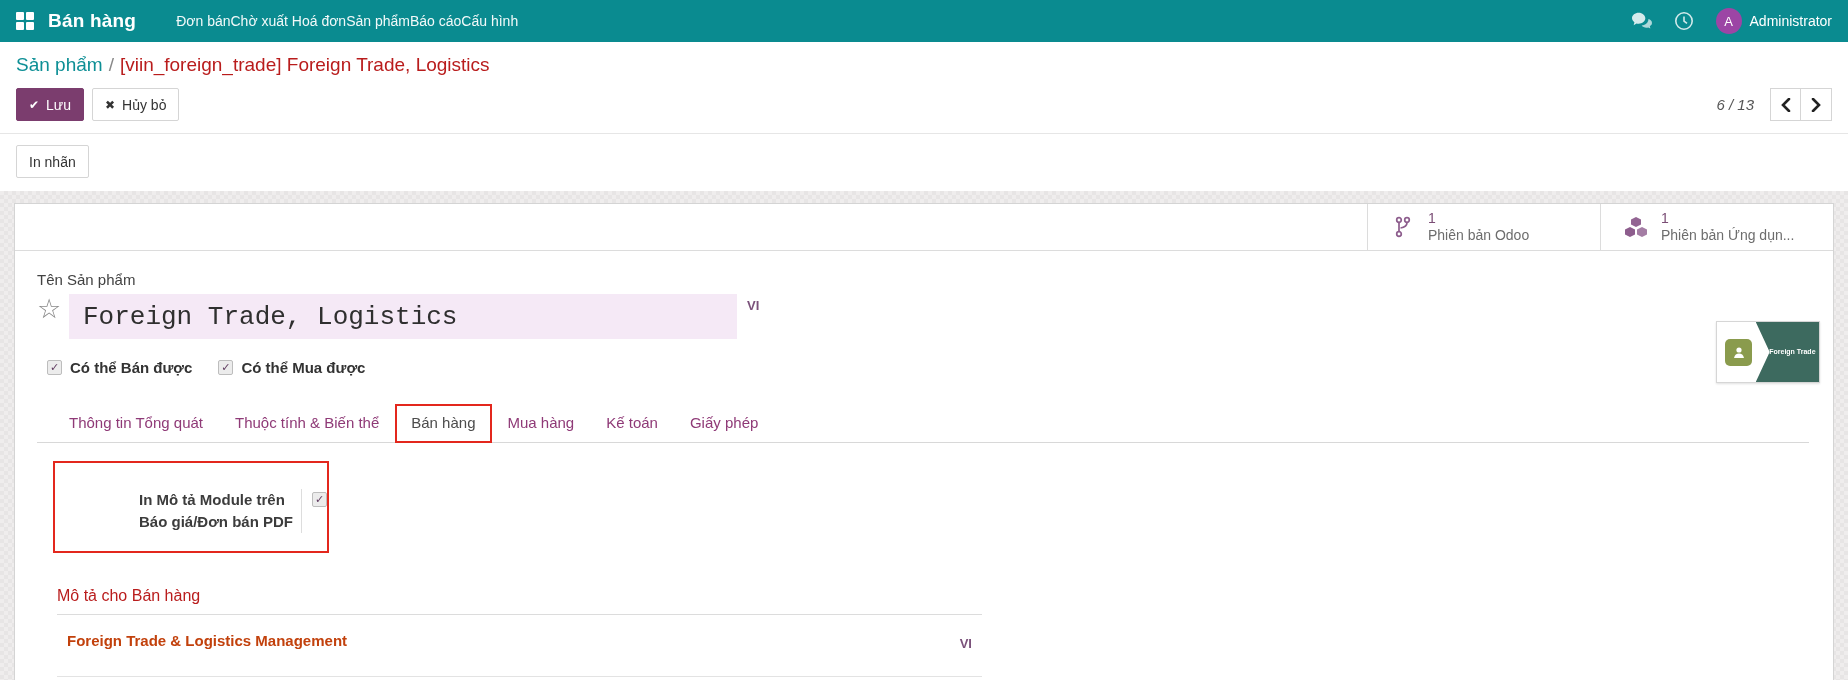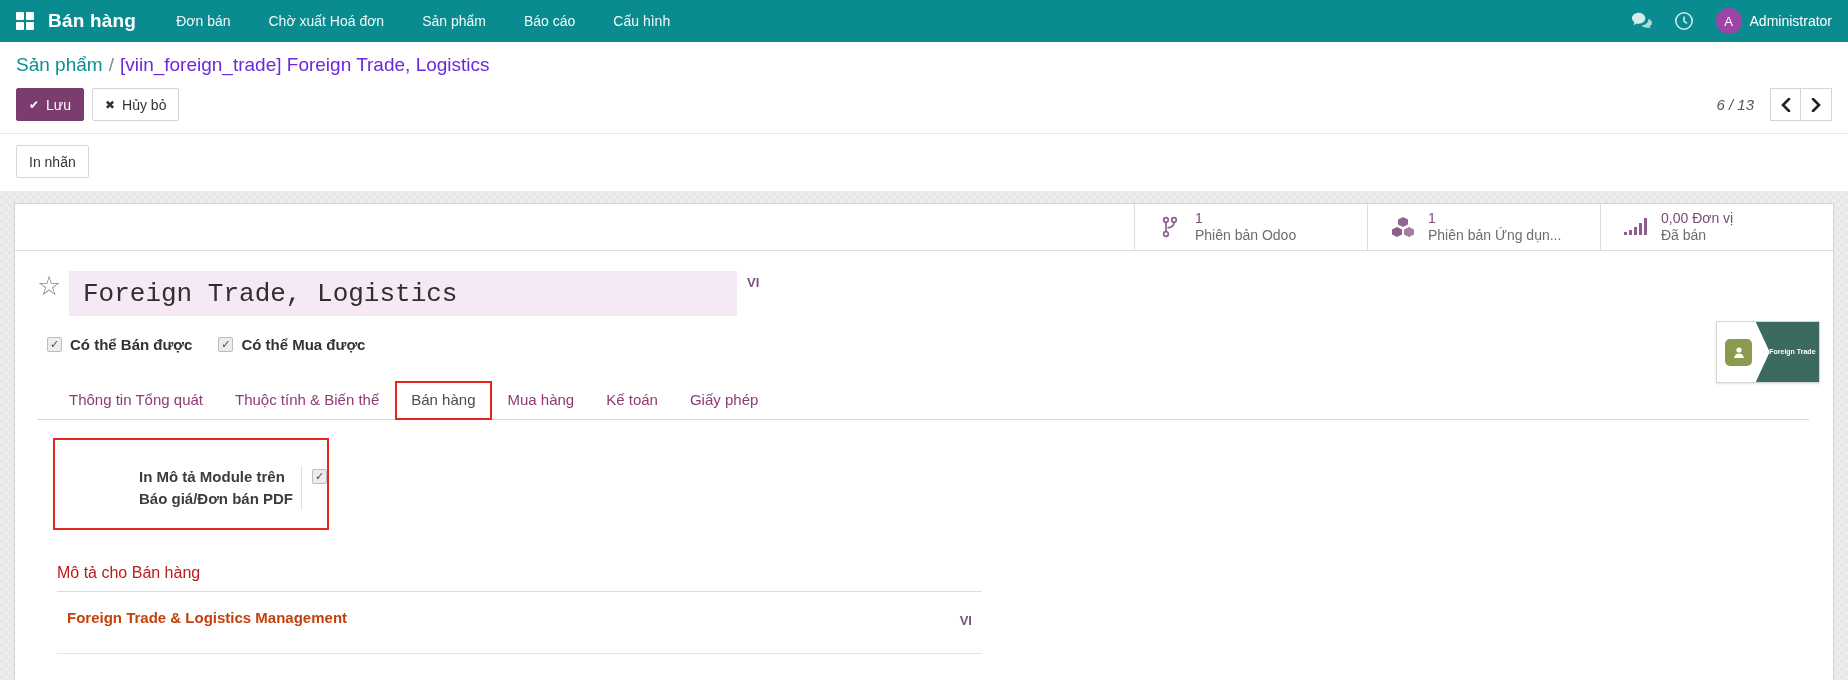"Đơn bán" .top-menu { gap: 38px -> none }
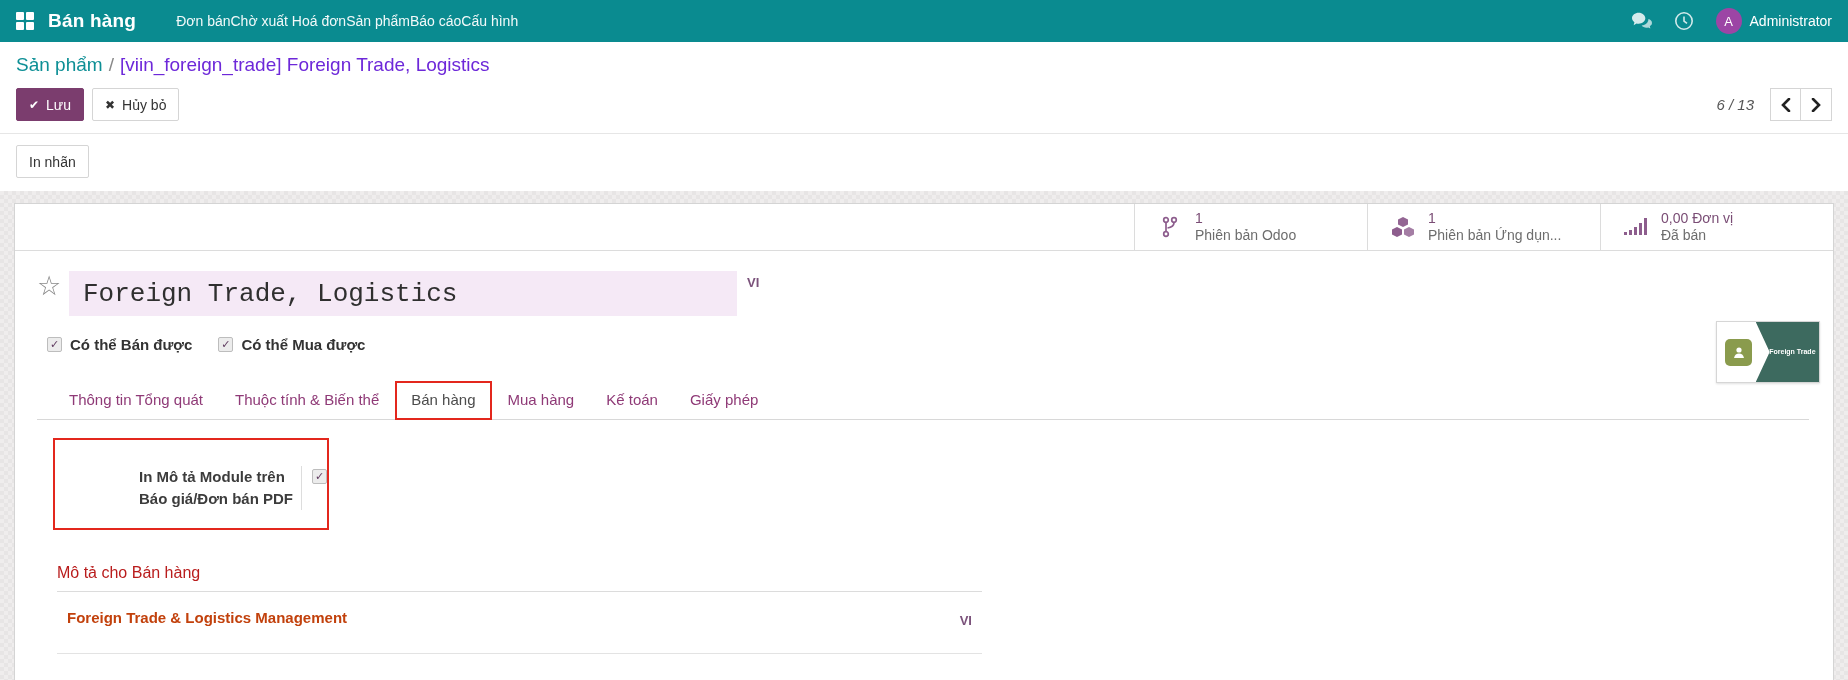"[viin_foreign_trade] Foreign Trade," .bc-current { color: #6d28d9 -> #b91c1c }
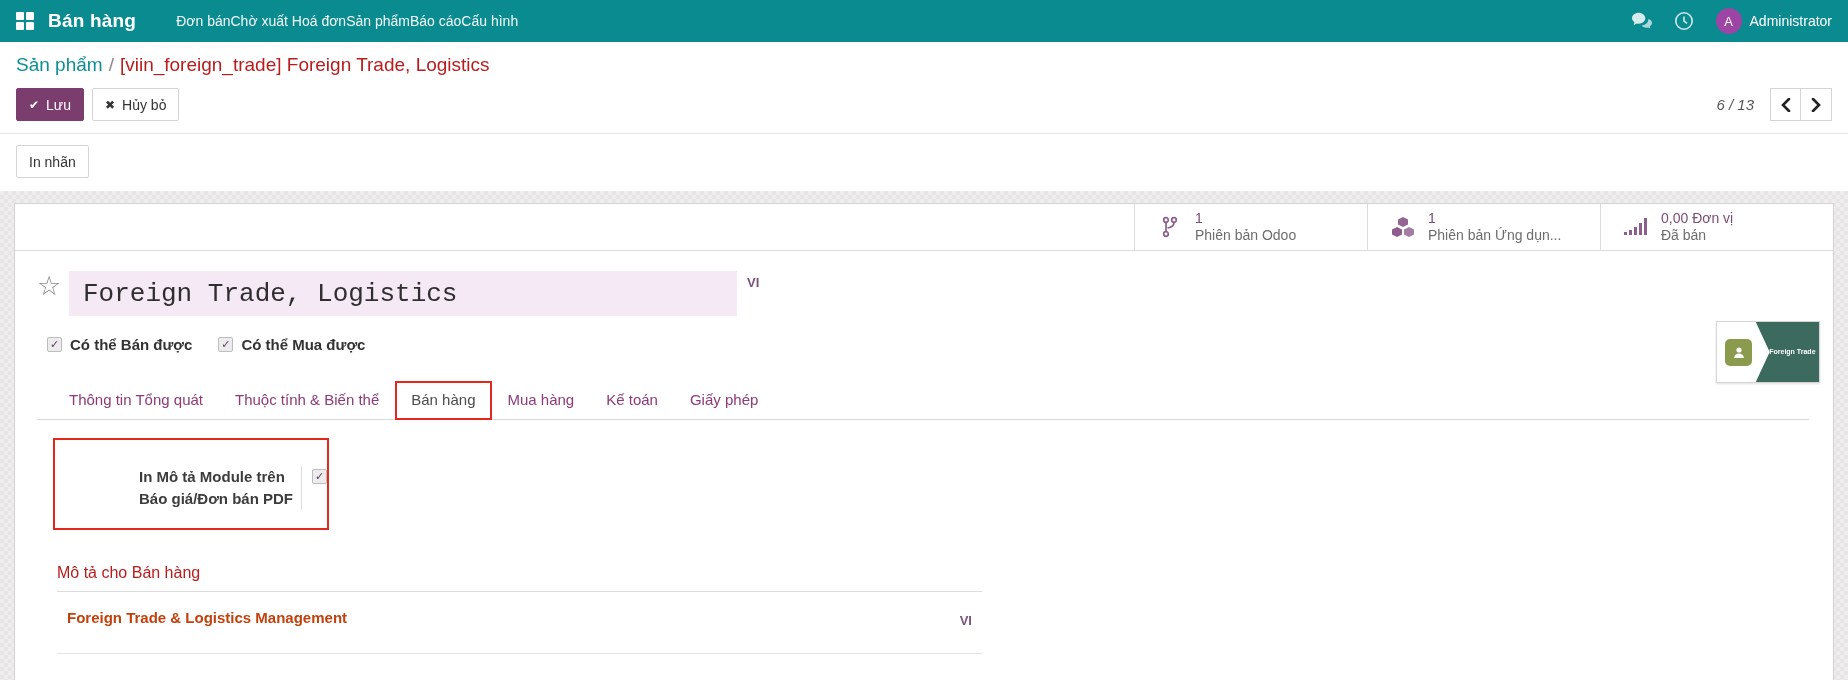"0,00 Đơn vị" div.stat-btn { html: <div> <span> <svg> <rect></rect> <rect></rect> <rect></rect> <rect></rect> <rect></rect> </svg> </span> <span> <span>0,00 Đơn vị</span> <span>Đã bán</span> </span> </div> -> none }
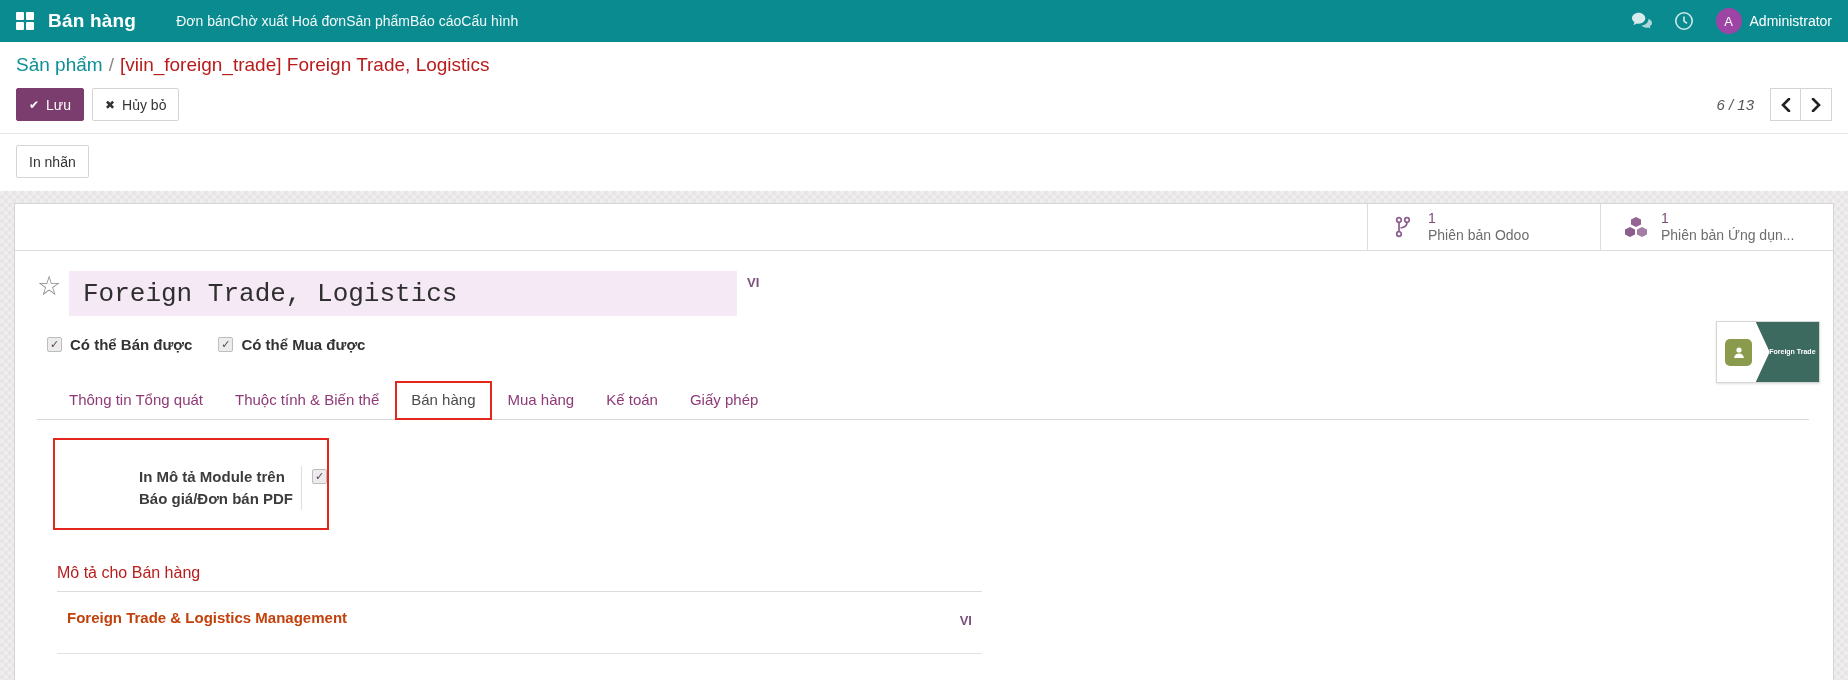"Tên Sản phẩm" div.field-label { html: none -> <div>Tên Sản phẩm</div> }
